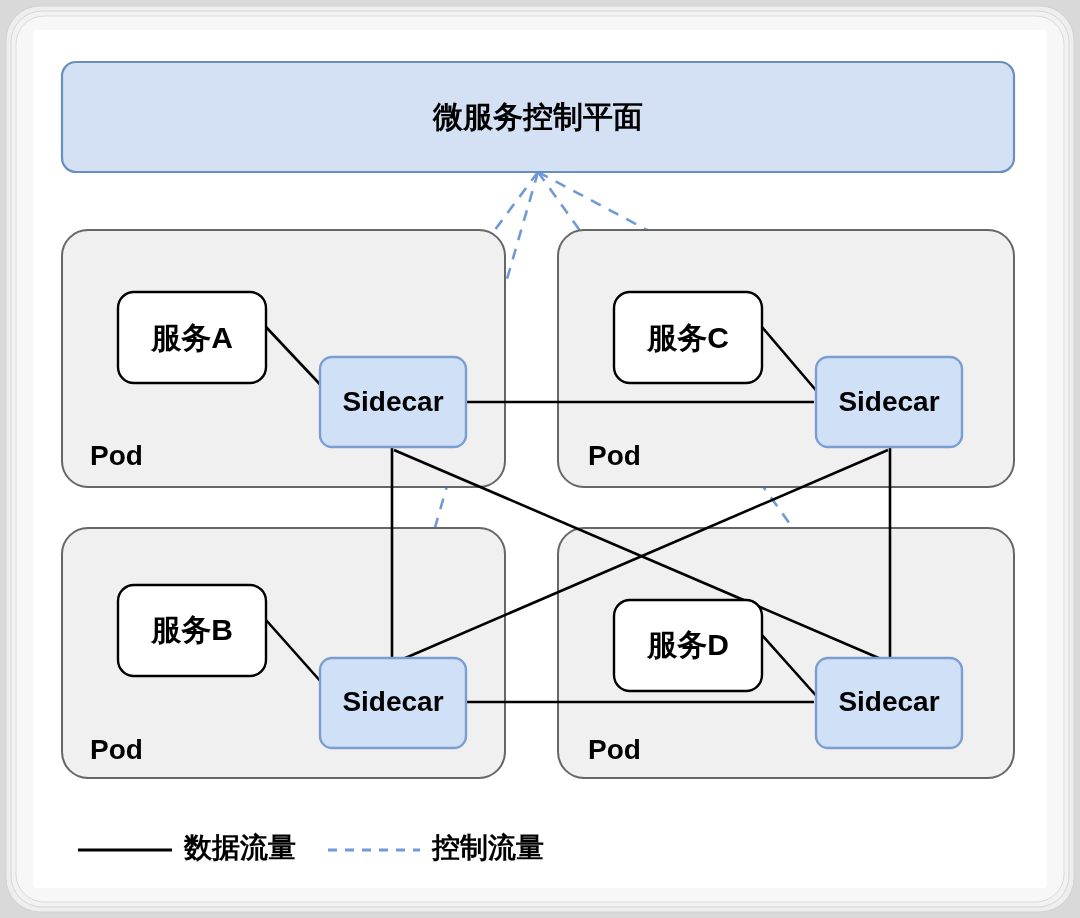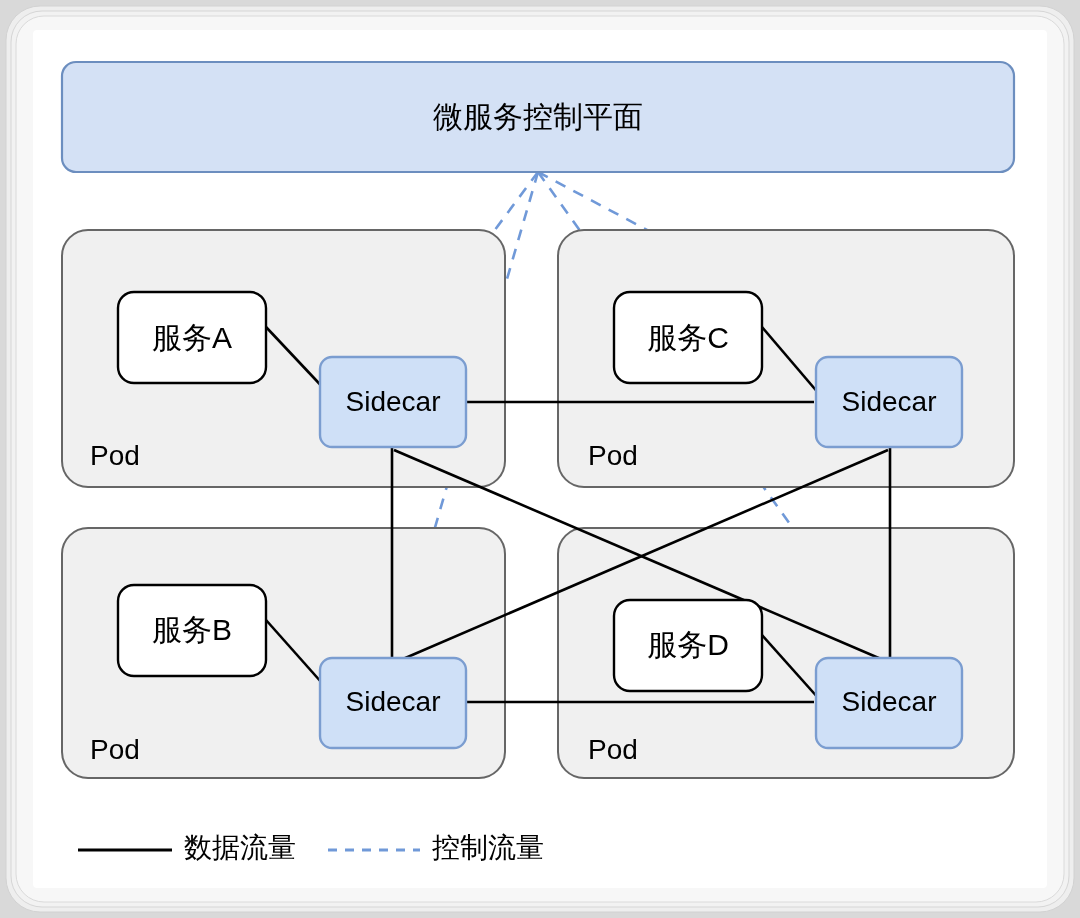"微服务控制平面" #canvas-root { font-weight: none -> bold }
